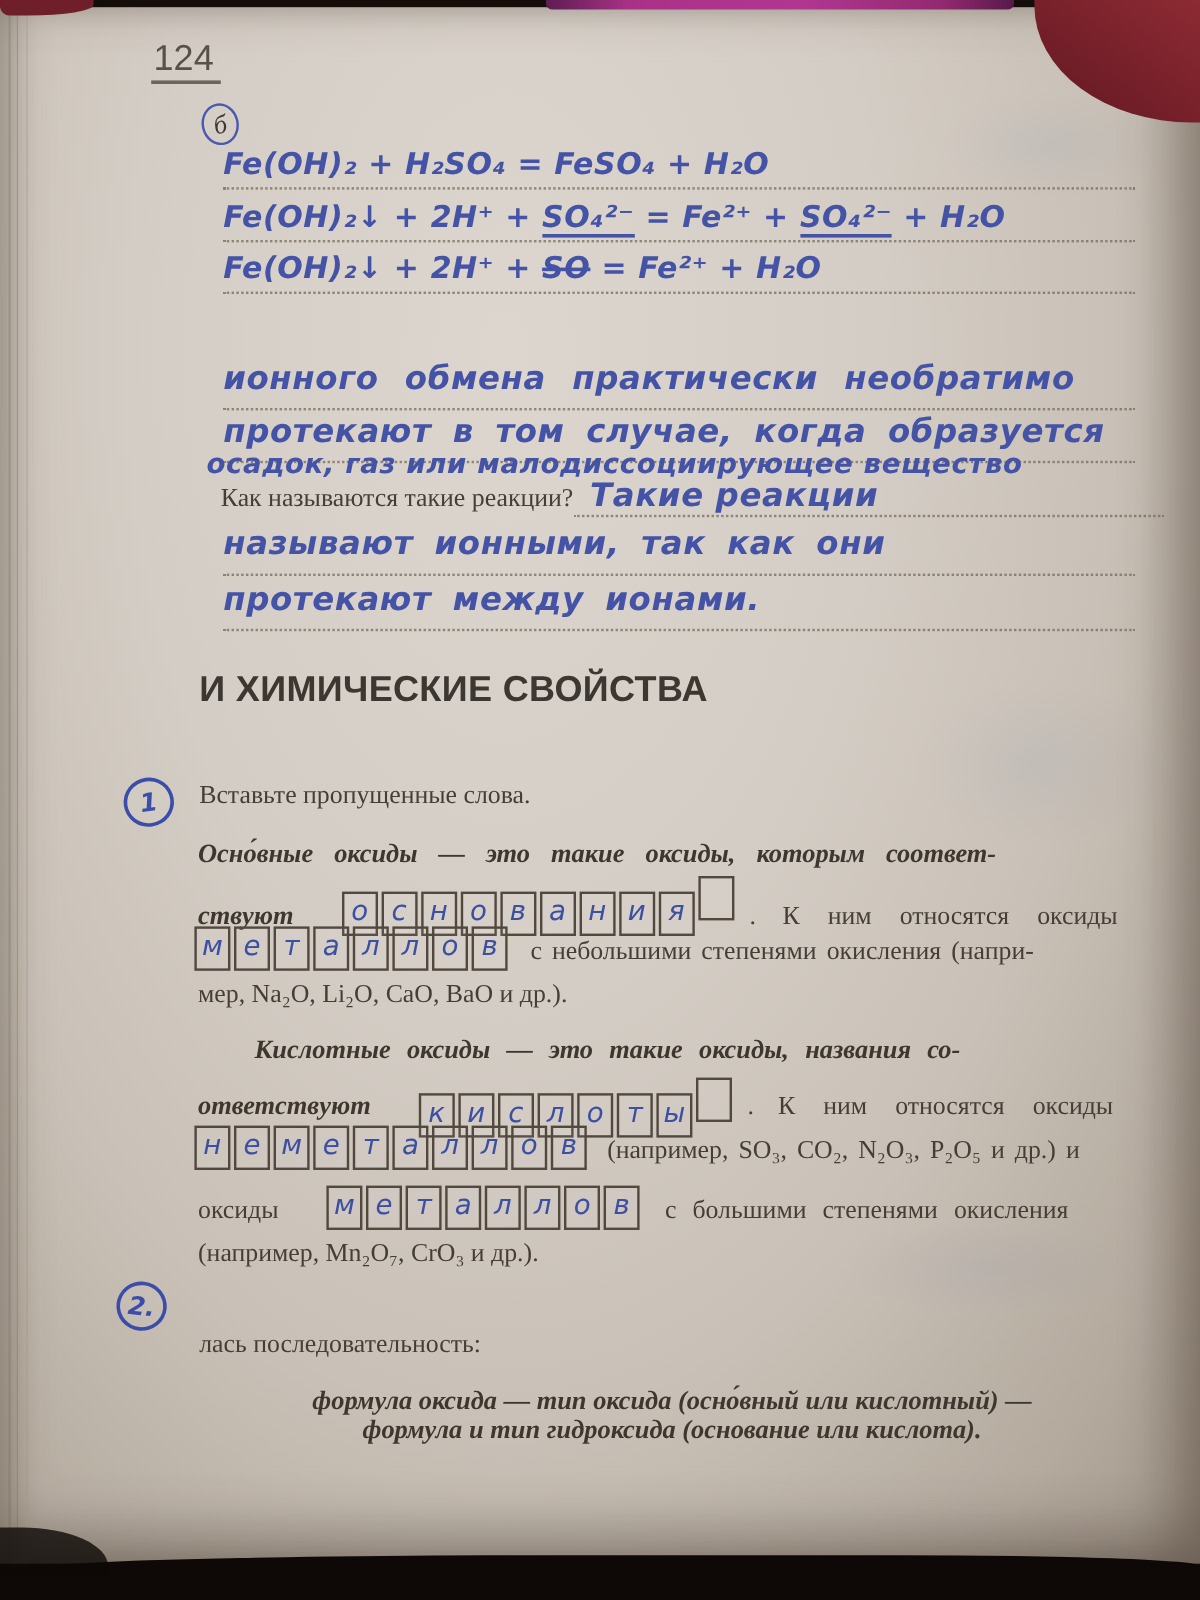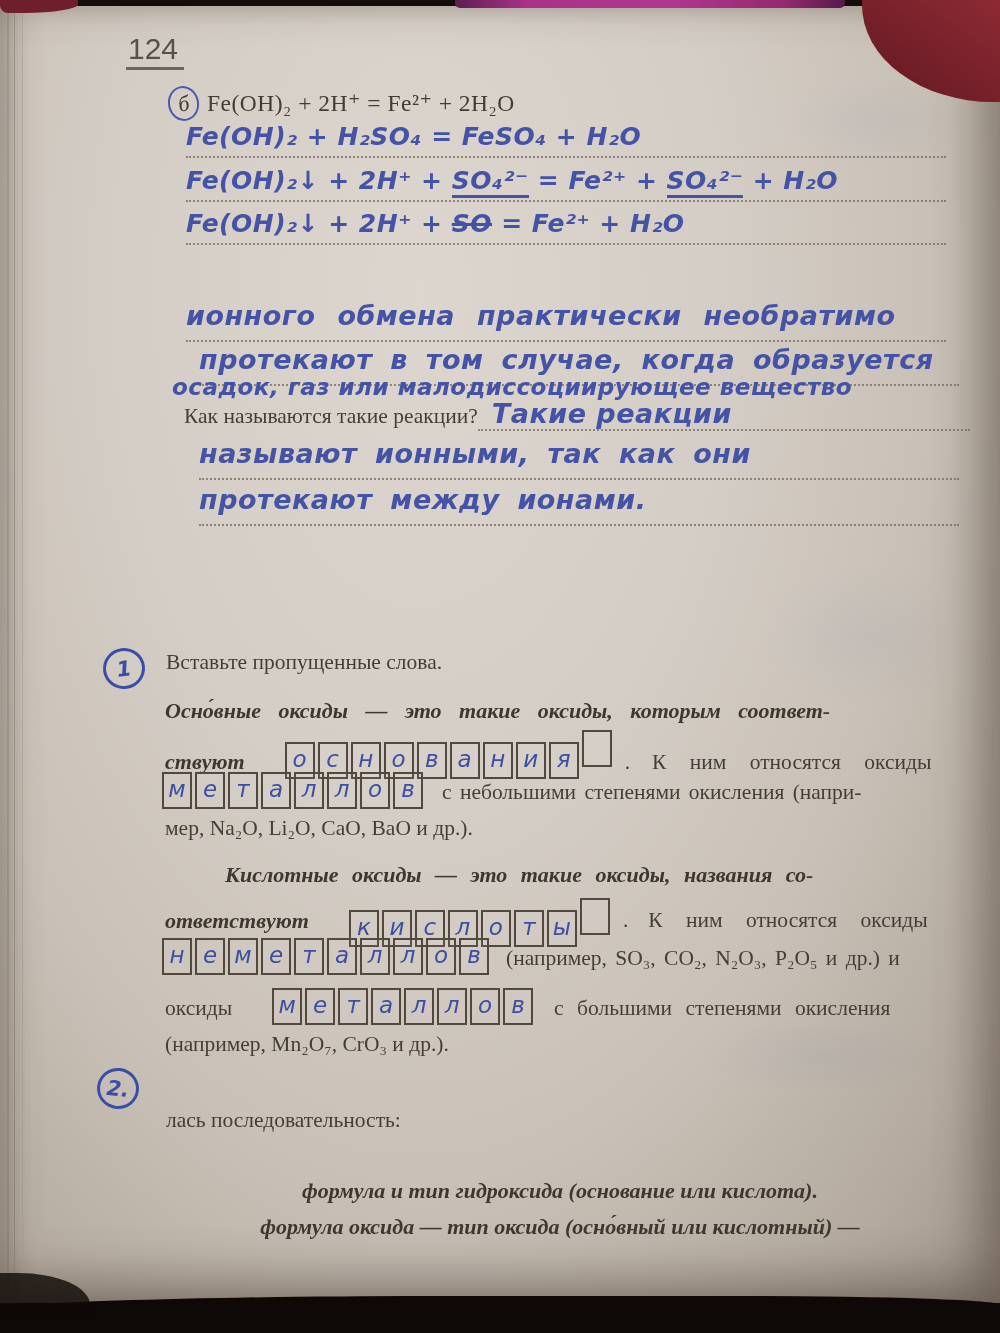"Fe(OH)₂ + 2H⁺ = Fe²⁺" span.eq-print { html: <span>Fe(OH)₂ + 2H⁺ = Fe²⁺ + 2H₂O</span> -> none }
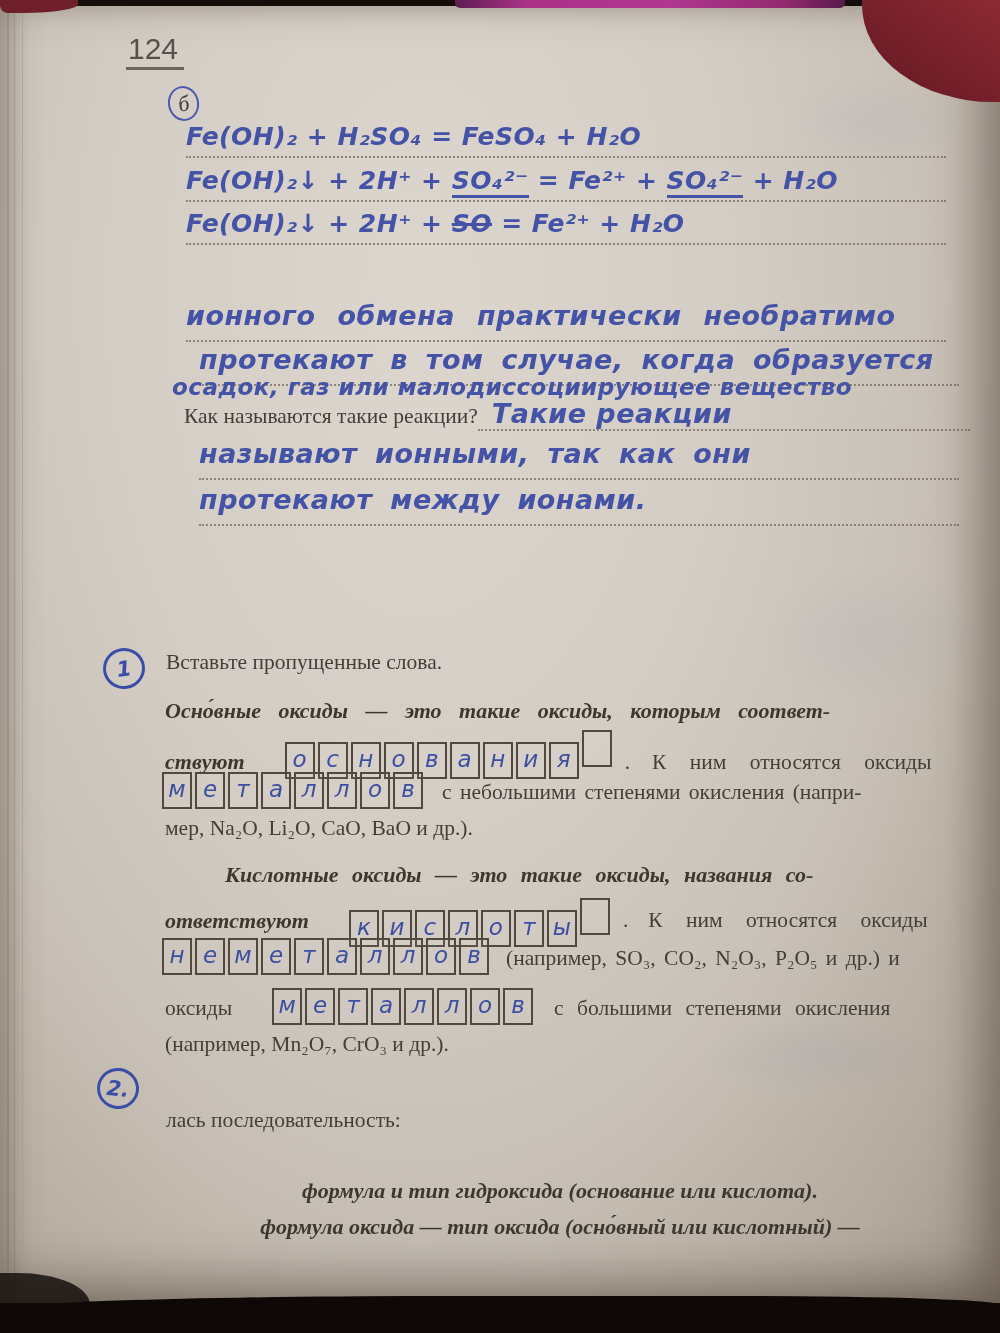"протекают в том случае, когда" .ws-md { margin-left: 13px -> none }
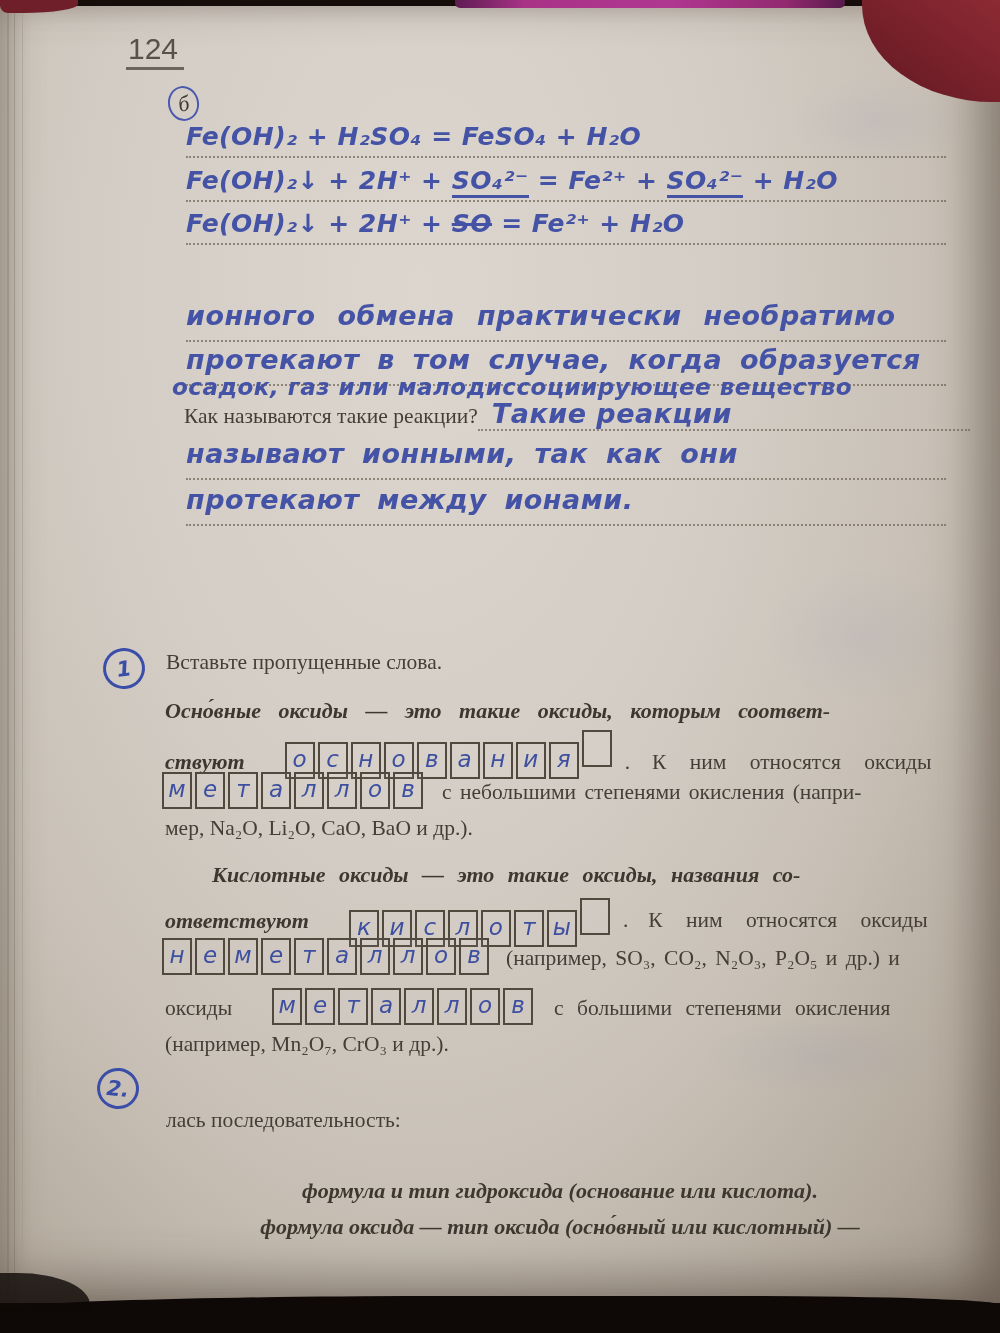"И ХИМИЧЕСКИЕ СВОЙСТВА" div { html: none -> <div>И ХИМИЧЕСКИЕ СВОЙСТВА</div> }
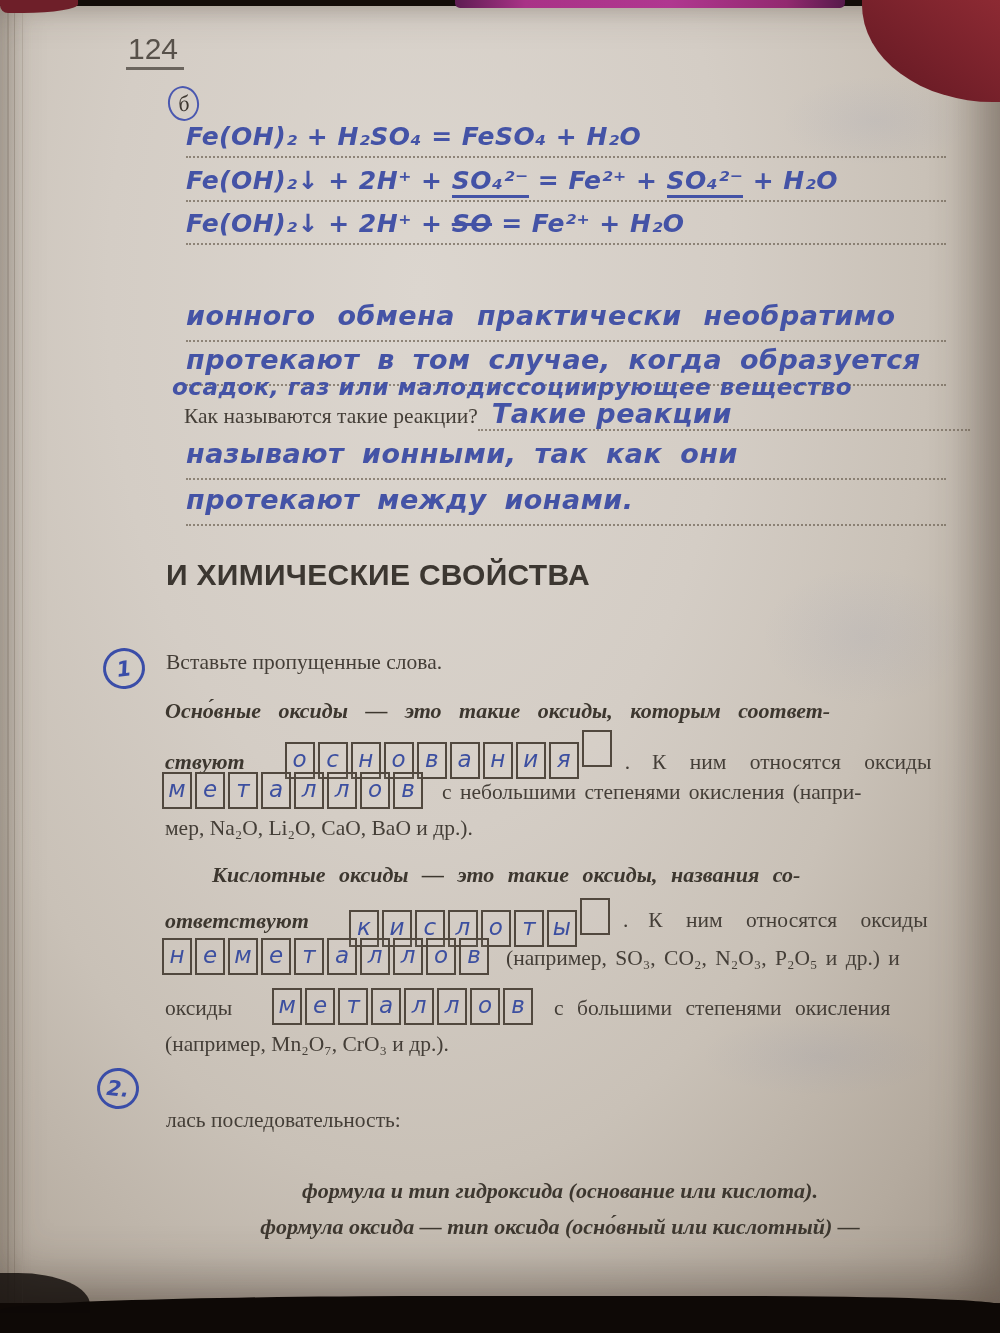"формула оксида — тип оксида" div.abs { top: 1208px -> 1148px }
